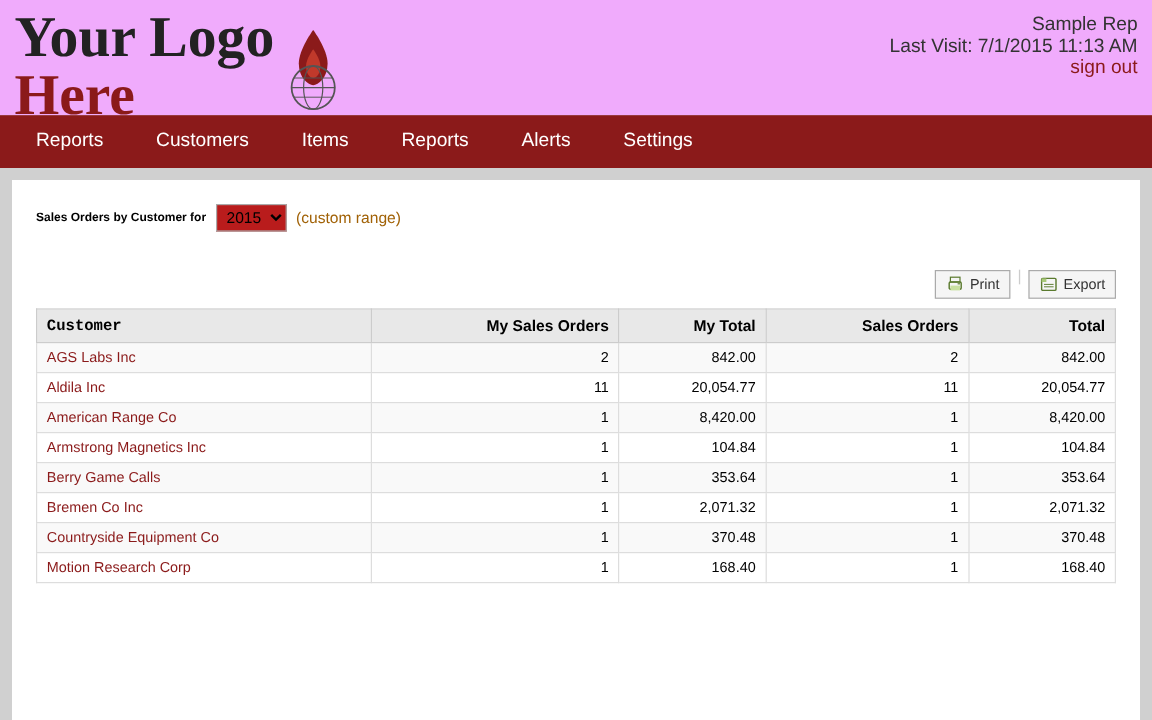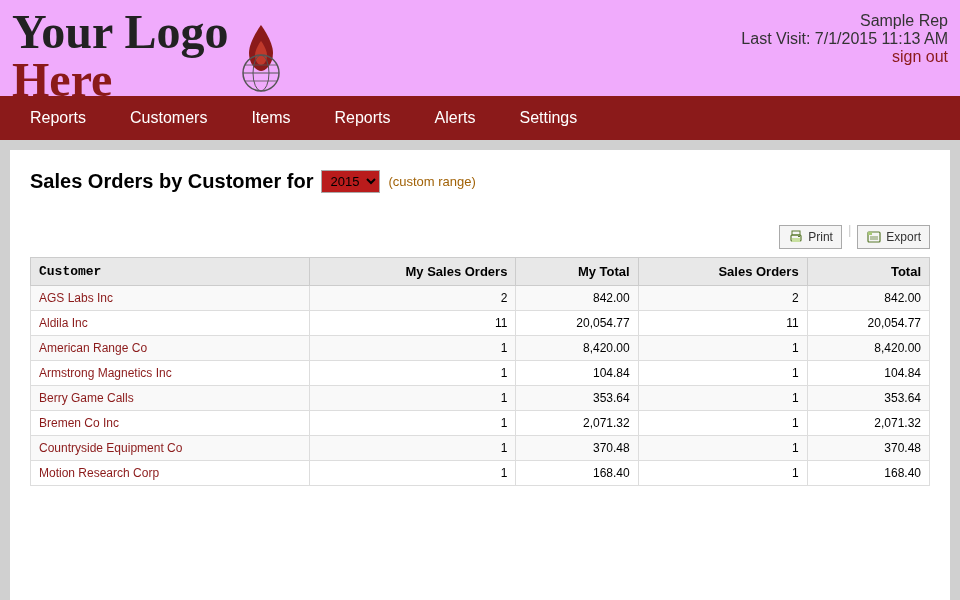"Sales Orders by Customer for" #filter-label { font-size: 20px -> 10px }
